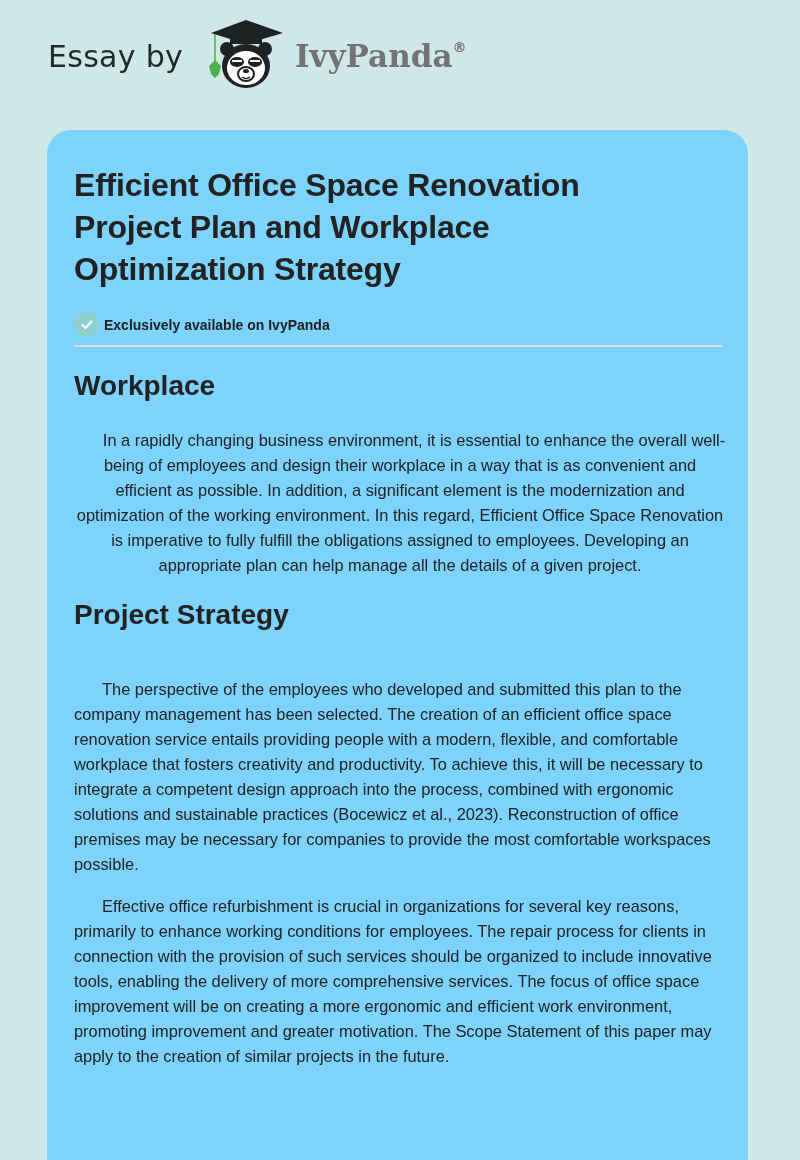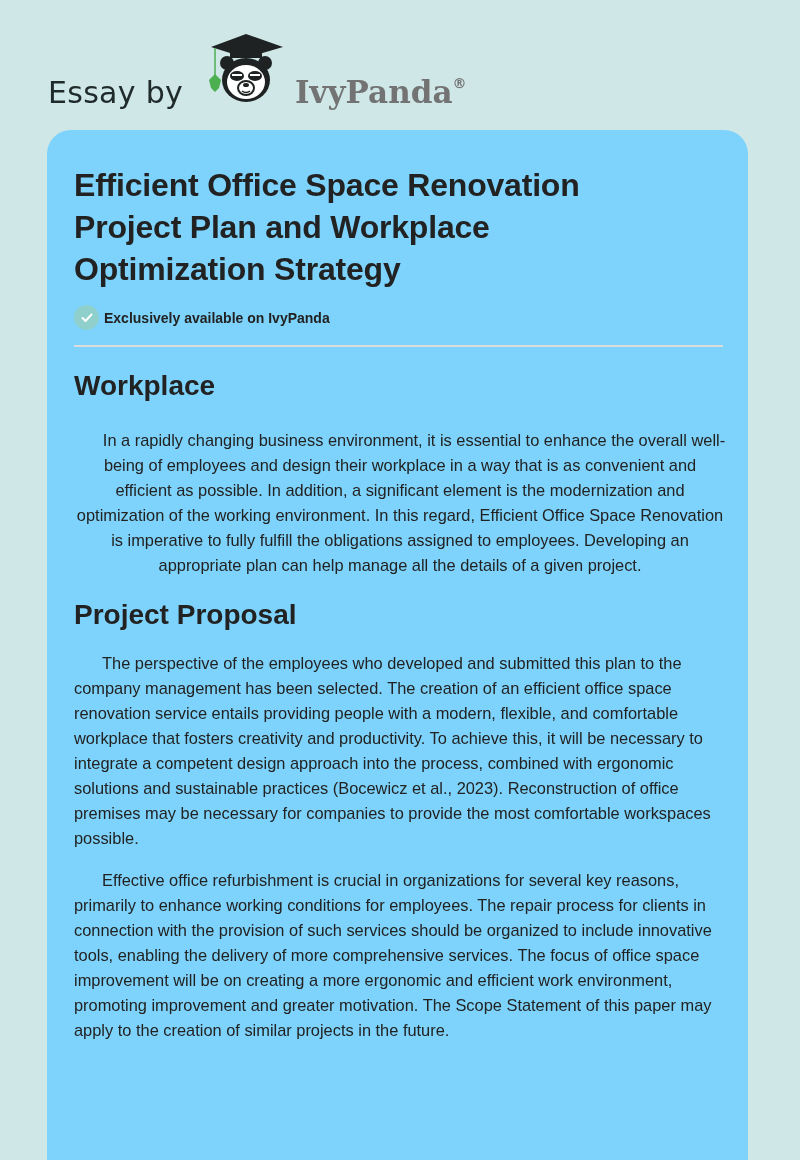"Essay by" .header { align-items: flex-end -> center; top: 30px -> 16px }
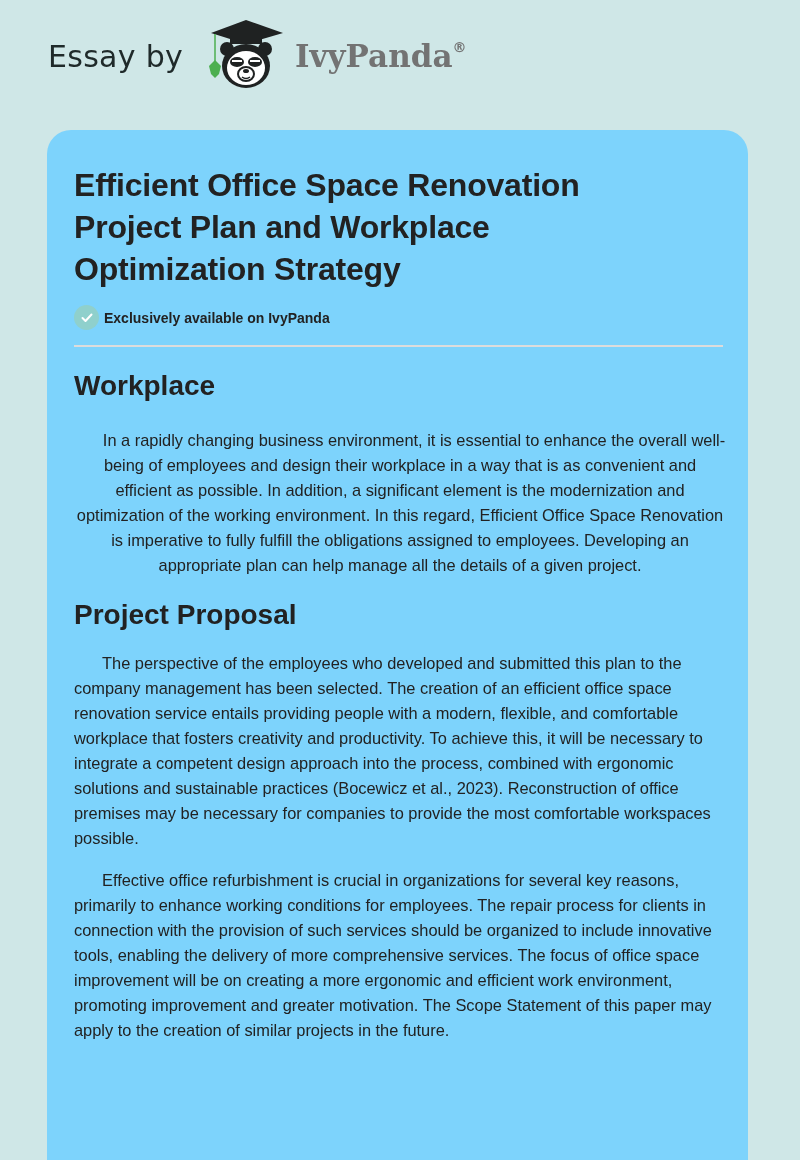"Exclusively available on IvyPanda" .exclusive { top: 175px -> 182px }
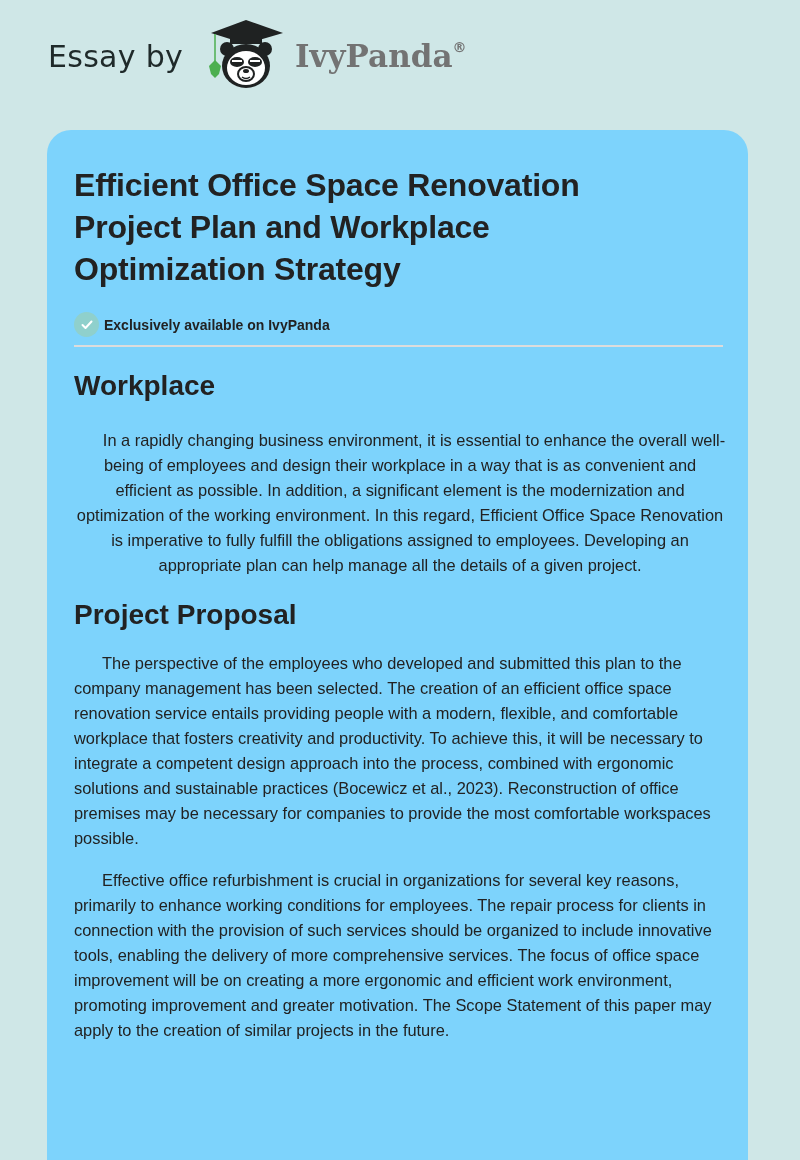"Project Proposal" h2.sec2-h { text: Proposal -> Strategy }
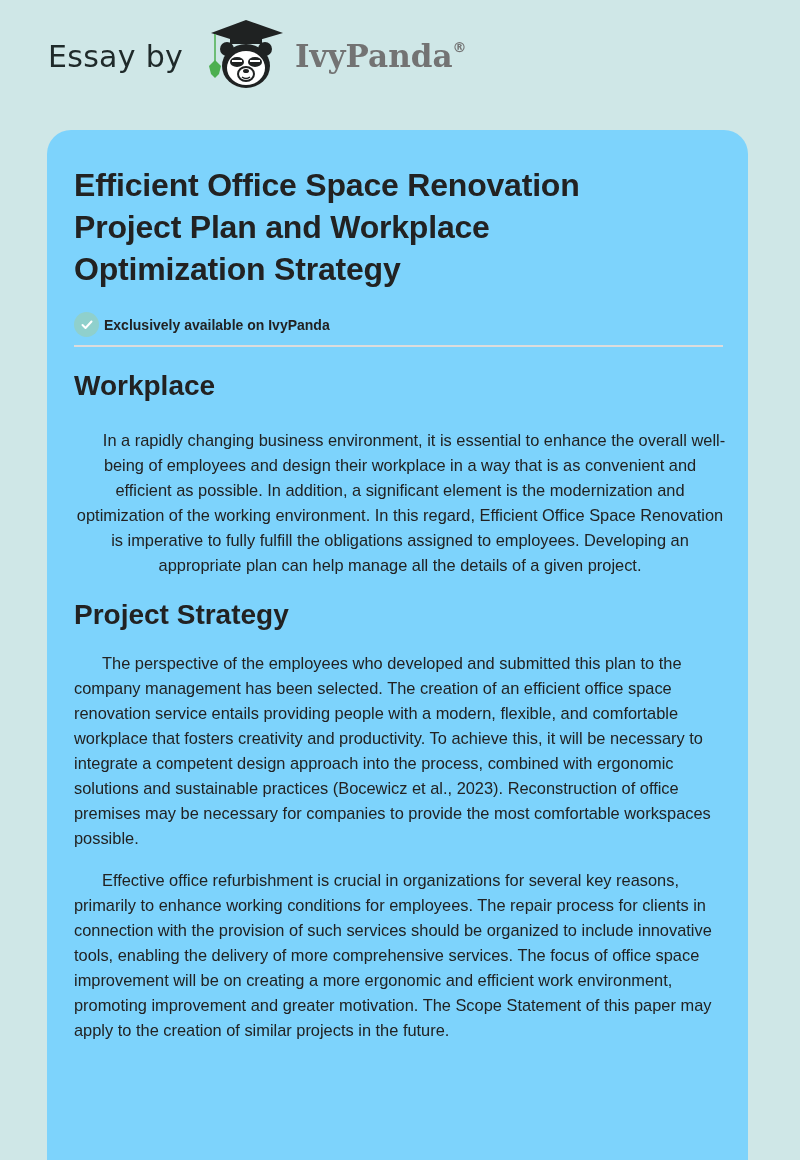"The perspective of the employees" .sec2-p { margin-top: 12px -> 38px }
